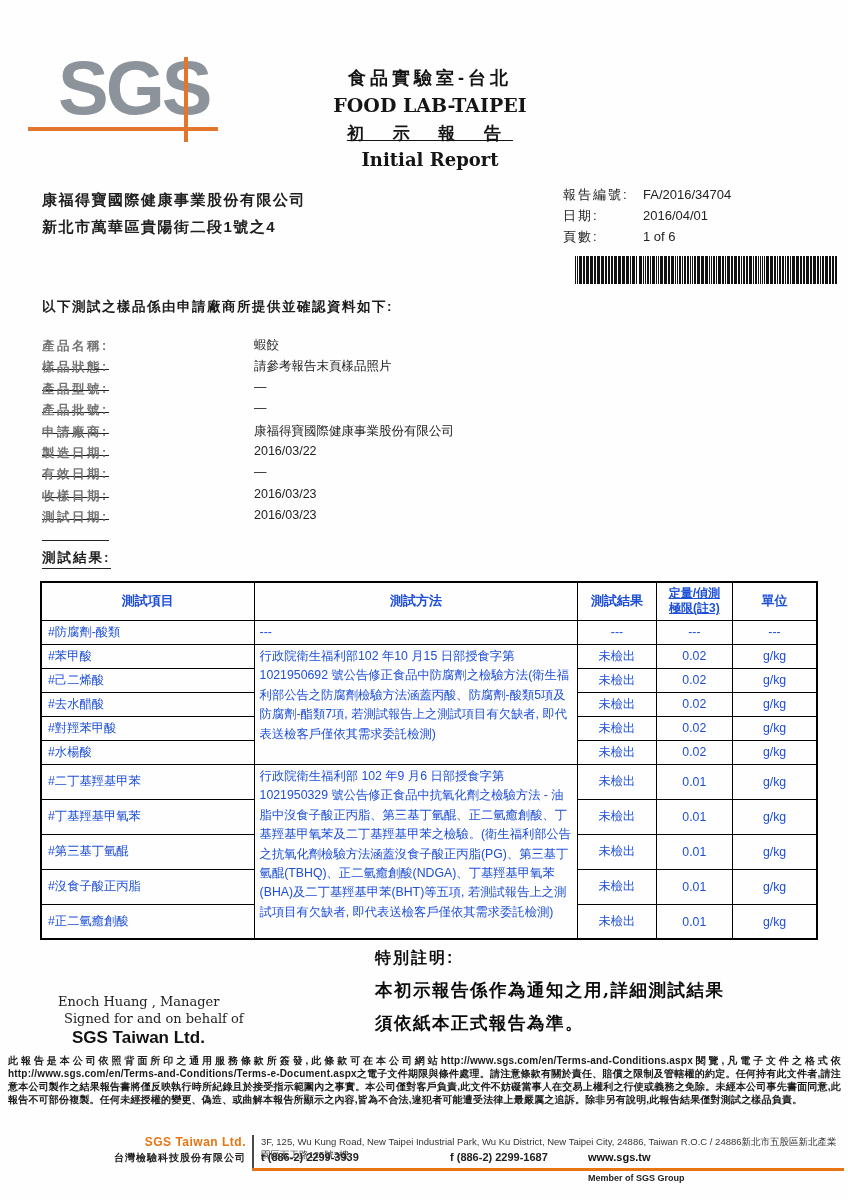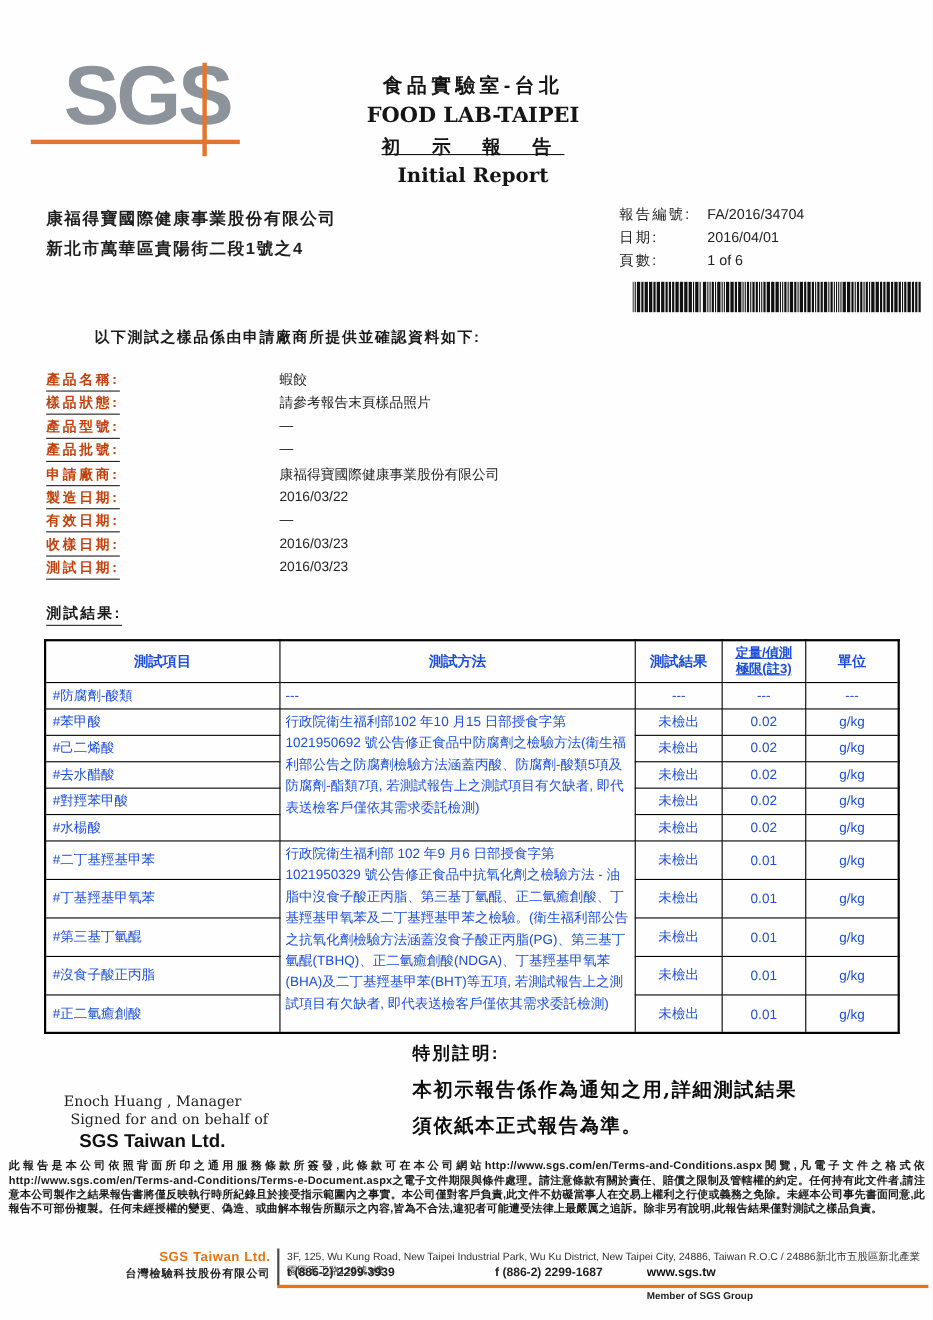"以下測試之樣品係由申請廠商所提供並確認資料如下:" .intro-line { margin-left: 44px -> none }
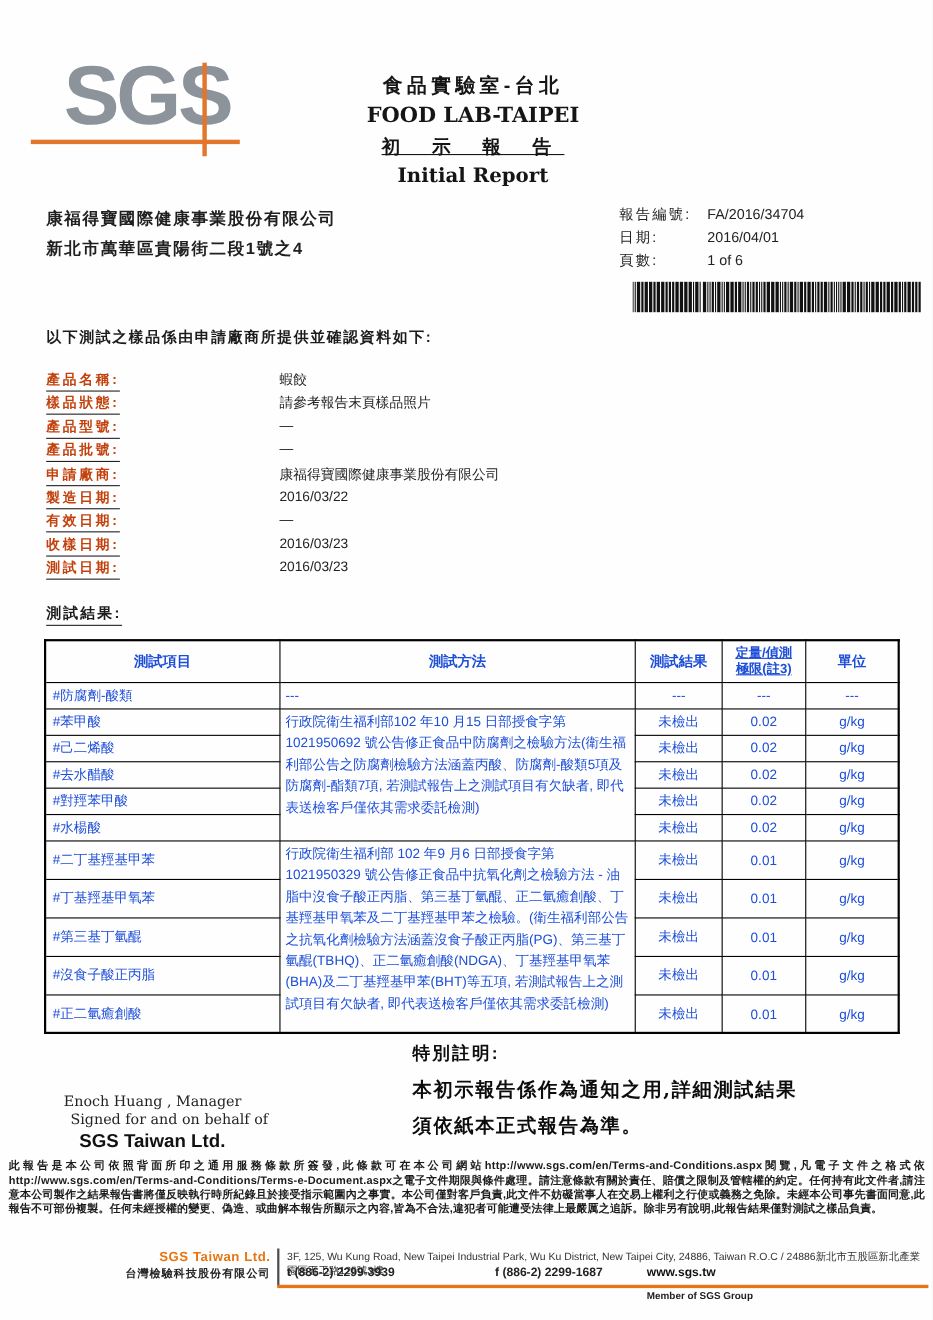"產品名稱:" .field-label { color: #c2410c -> #737373; padding-bottom: 1px -> 14px }
